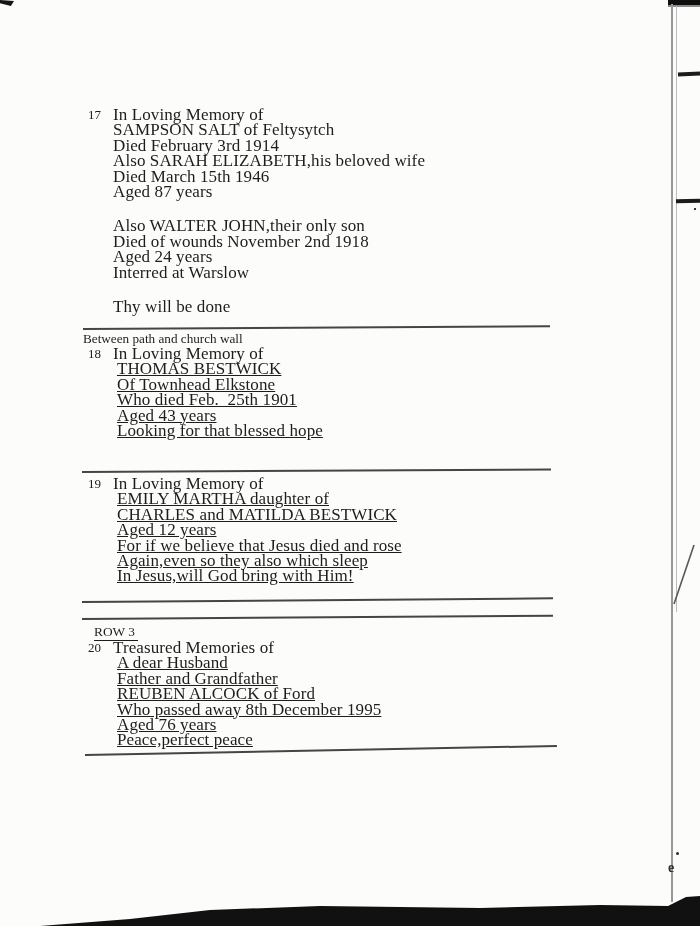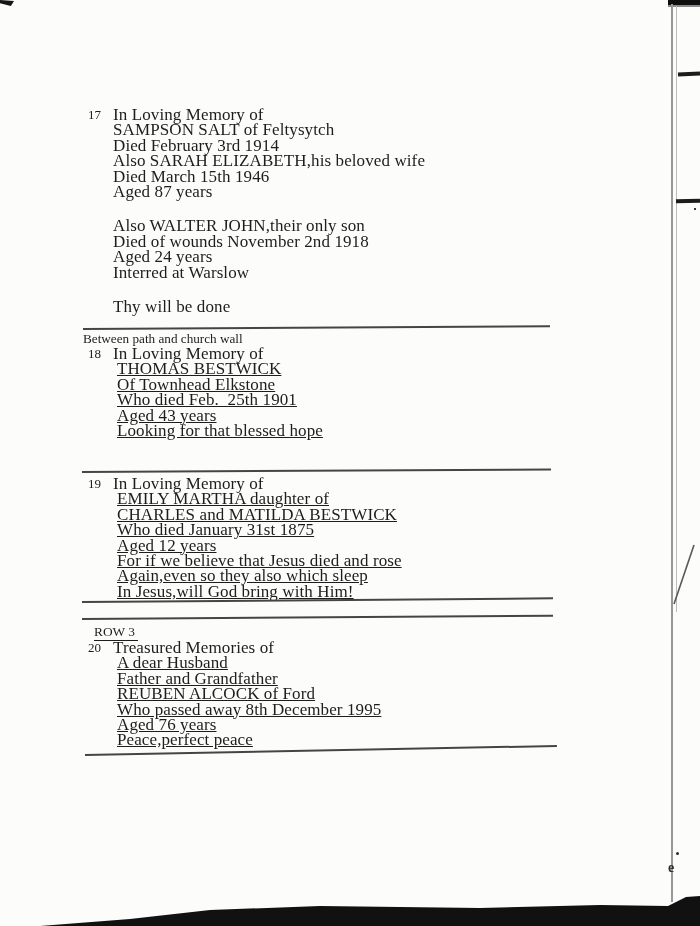"Who died January 31st 1875" div.line { html: <div>Who died January 31st 1875</div> -> none }
